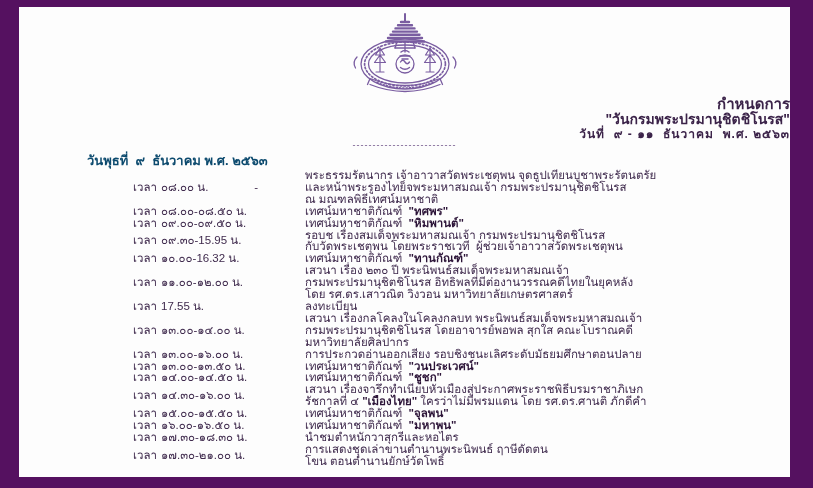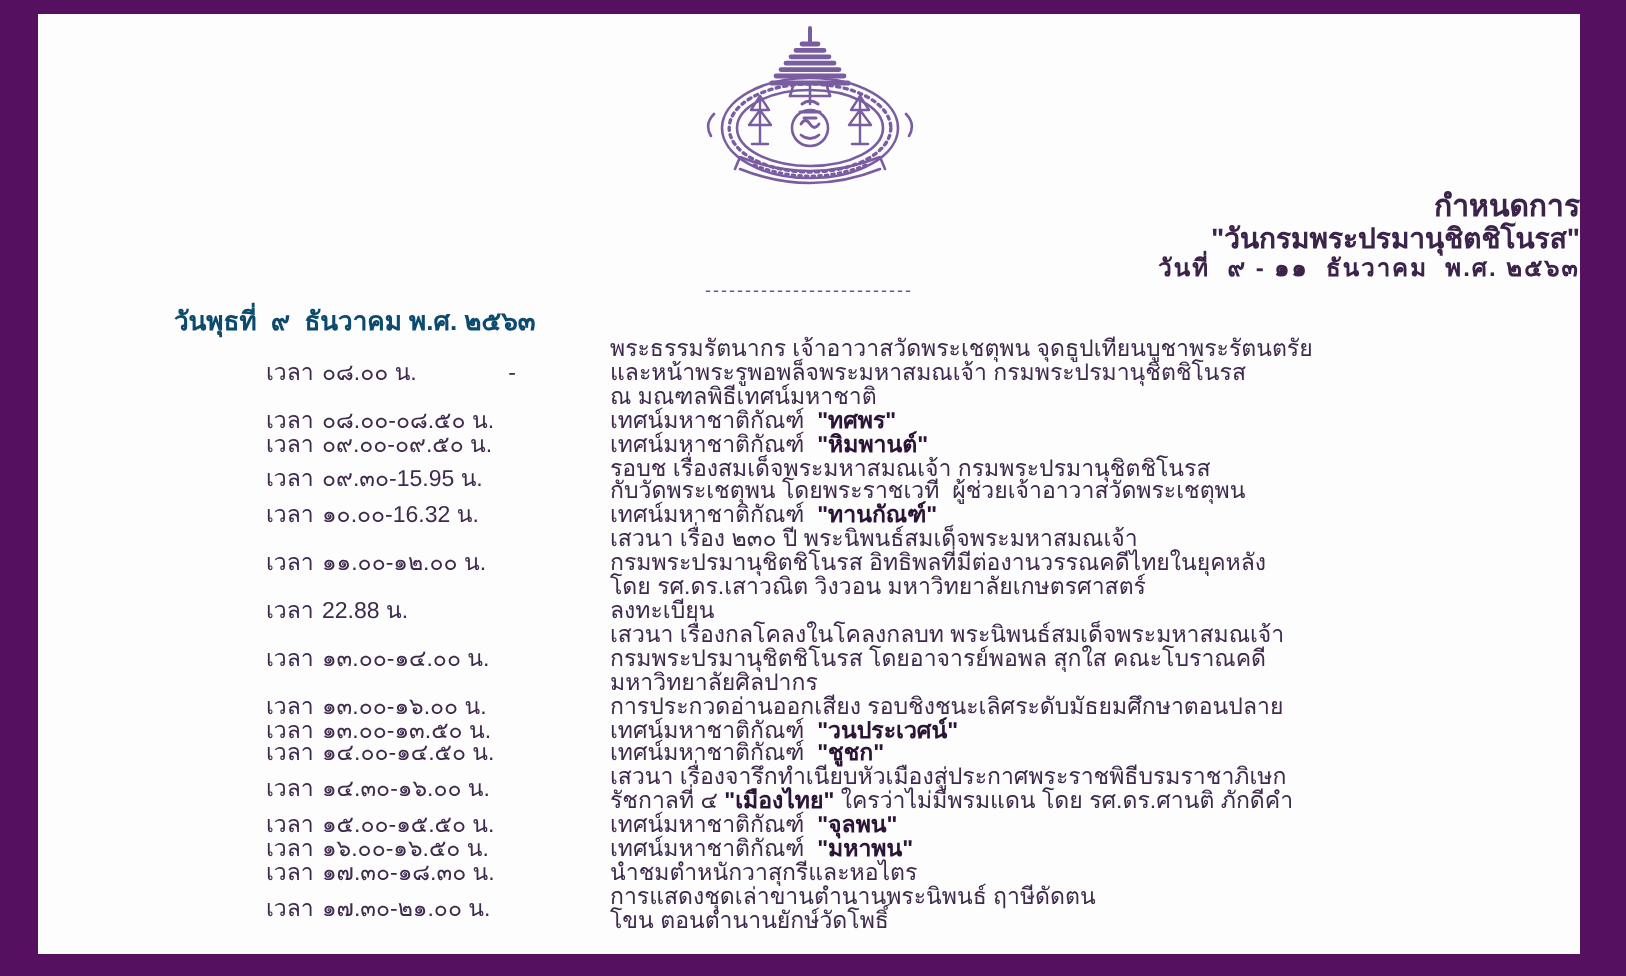"และหน้าพระรูพอพล็จพระมหาสมณเจ้า" div.desc-line { text: และหน้าพระรูพอพล็จพระมหาสมณเจ้า -> และหน้าพระรูองไทย็จพระมหาสมณเจ้า }
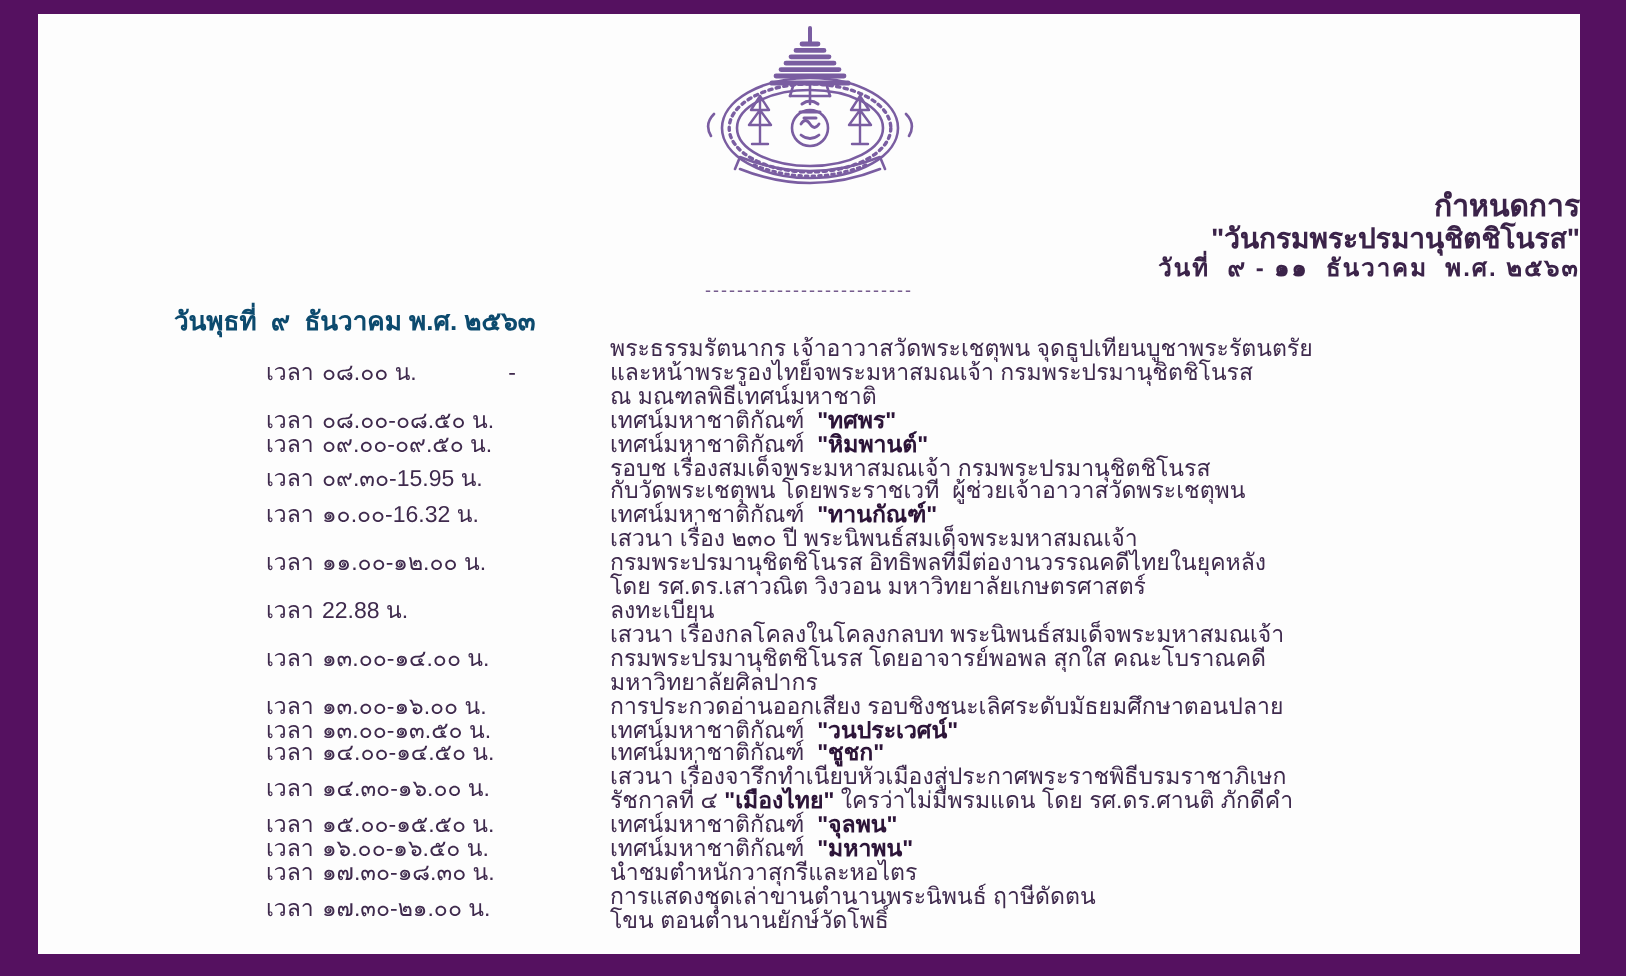"22.88 น." span.c-time { text: 22.88 -> 17.55 }
